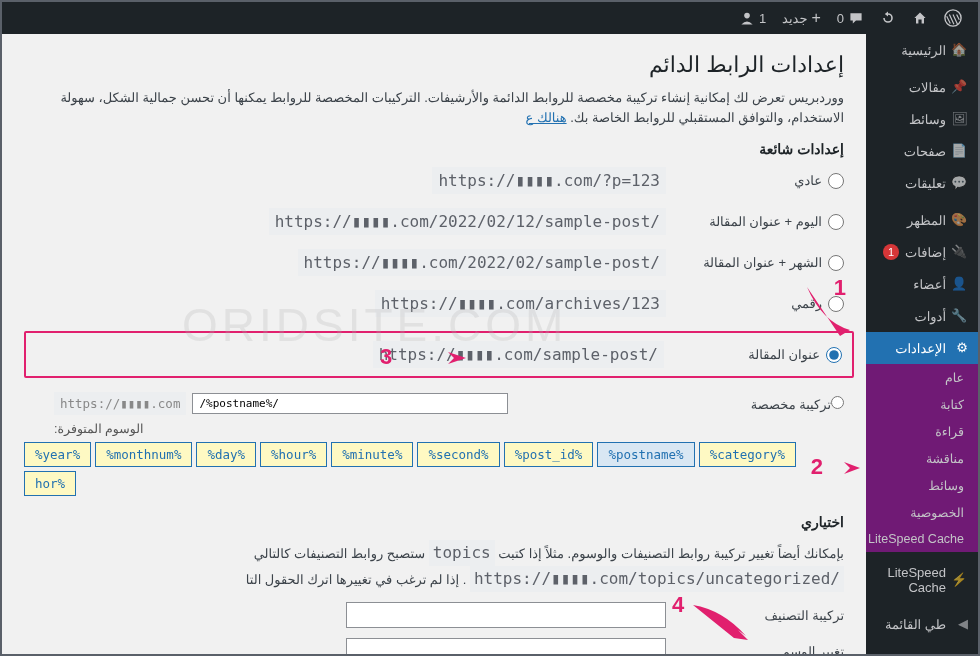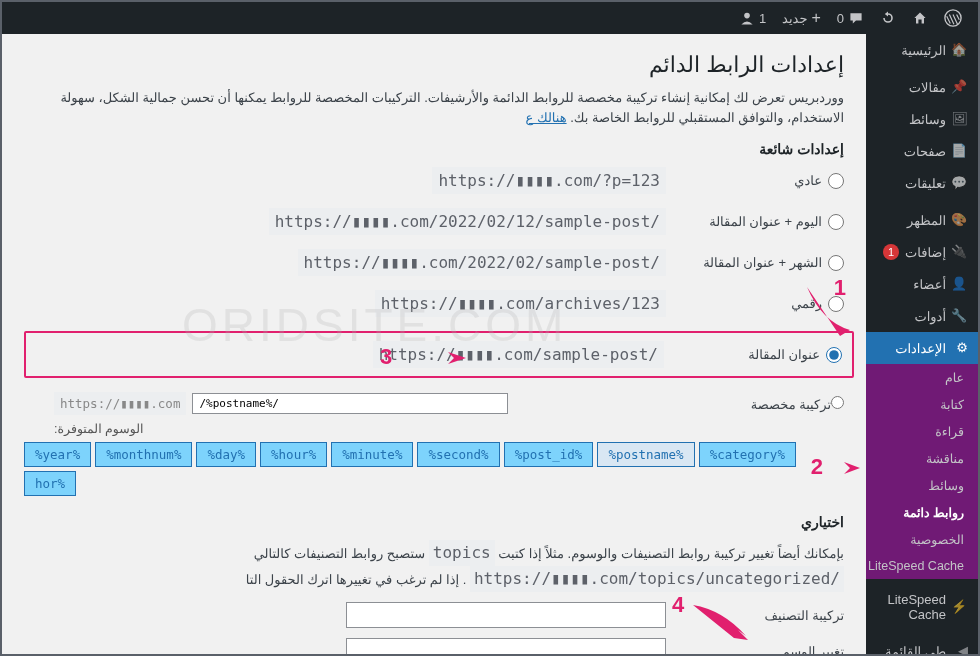"%year%" .tag-btn { background: #7dd3fc -> #fef9c3 }
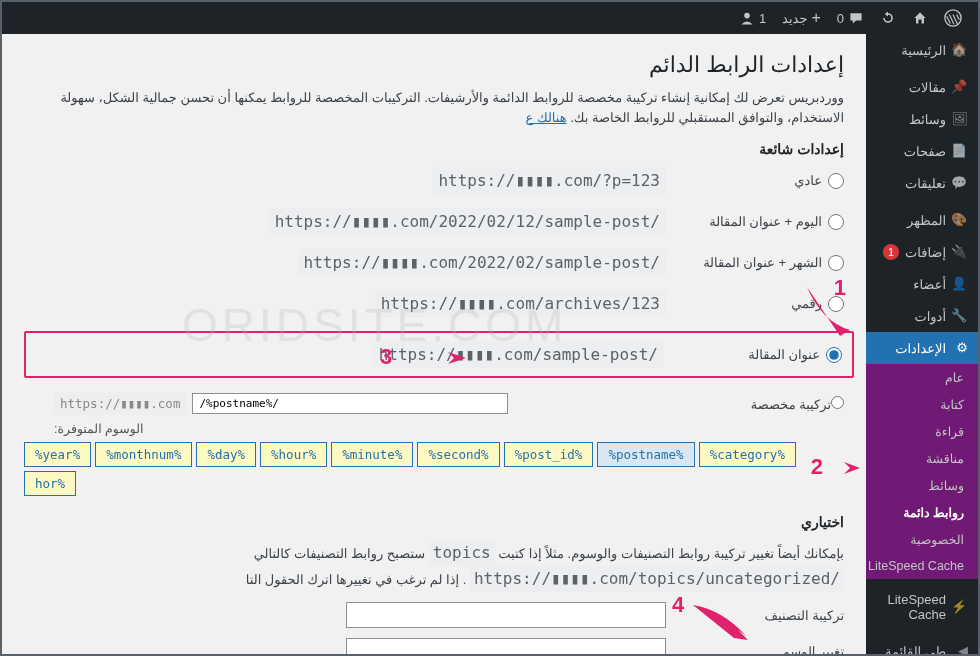"روابط دائمة" div.sub-item { html: <div>روابط دائمة</div> -> none }
